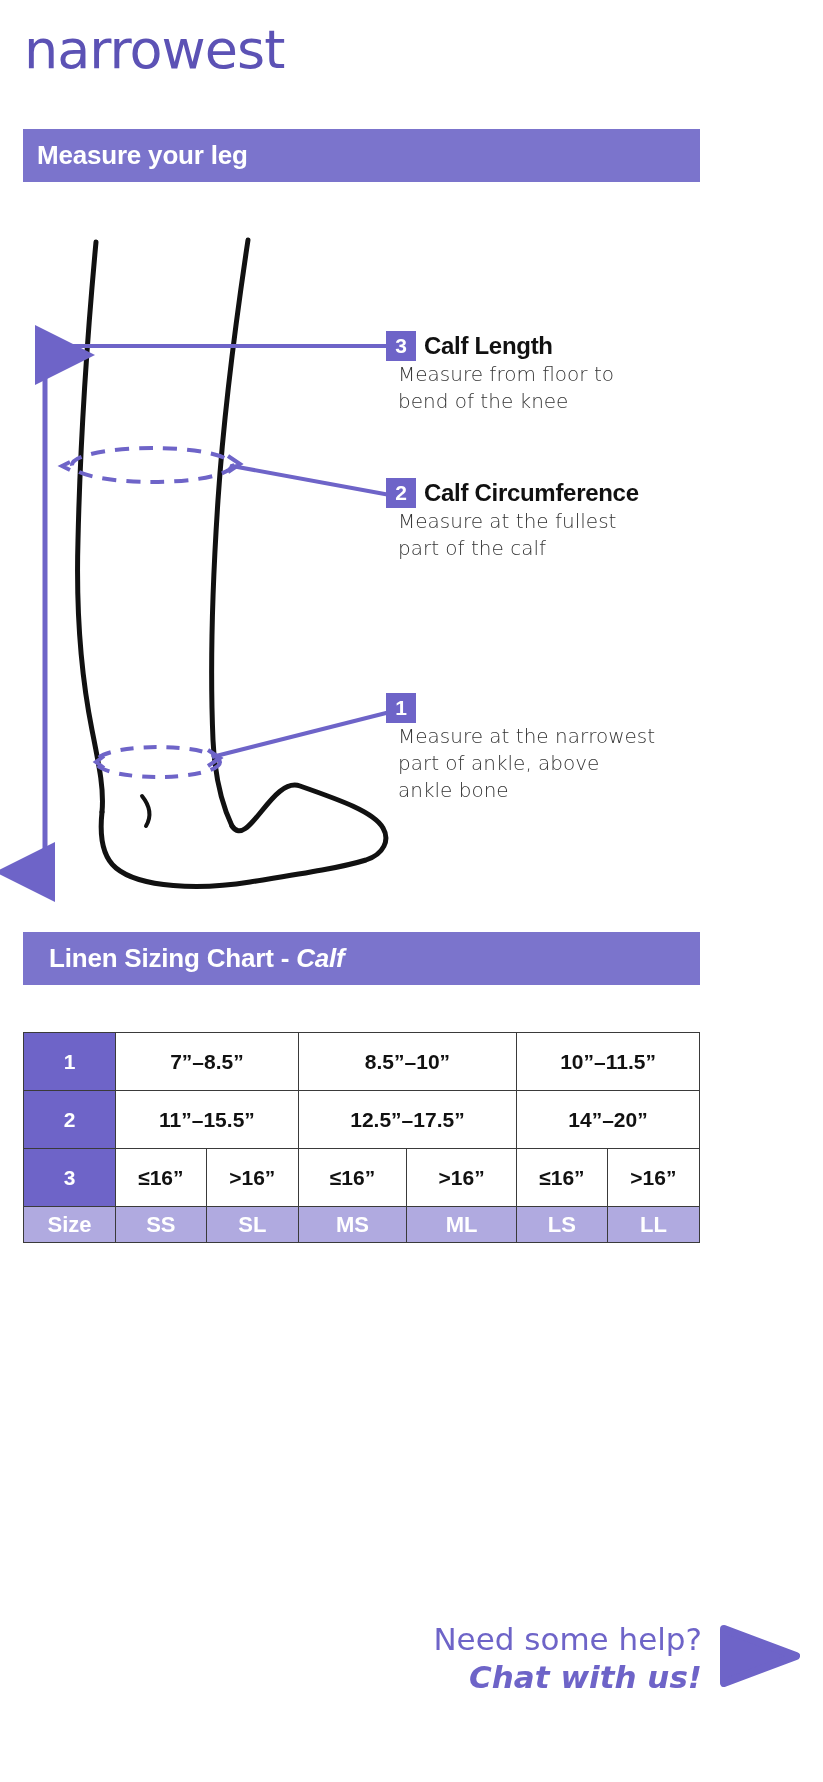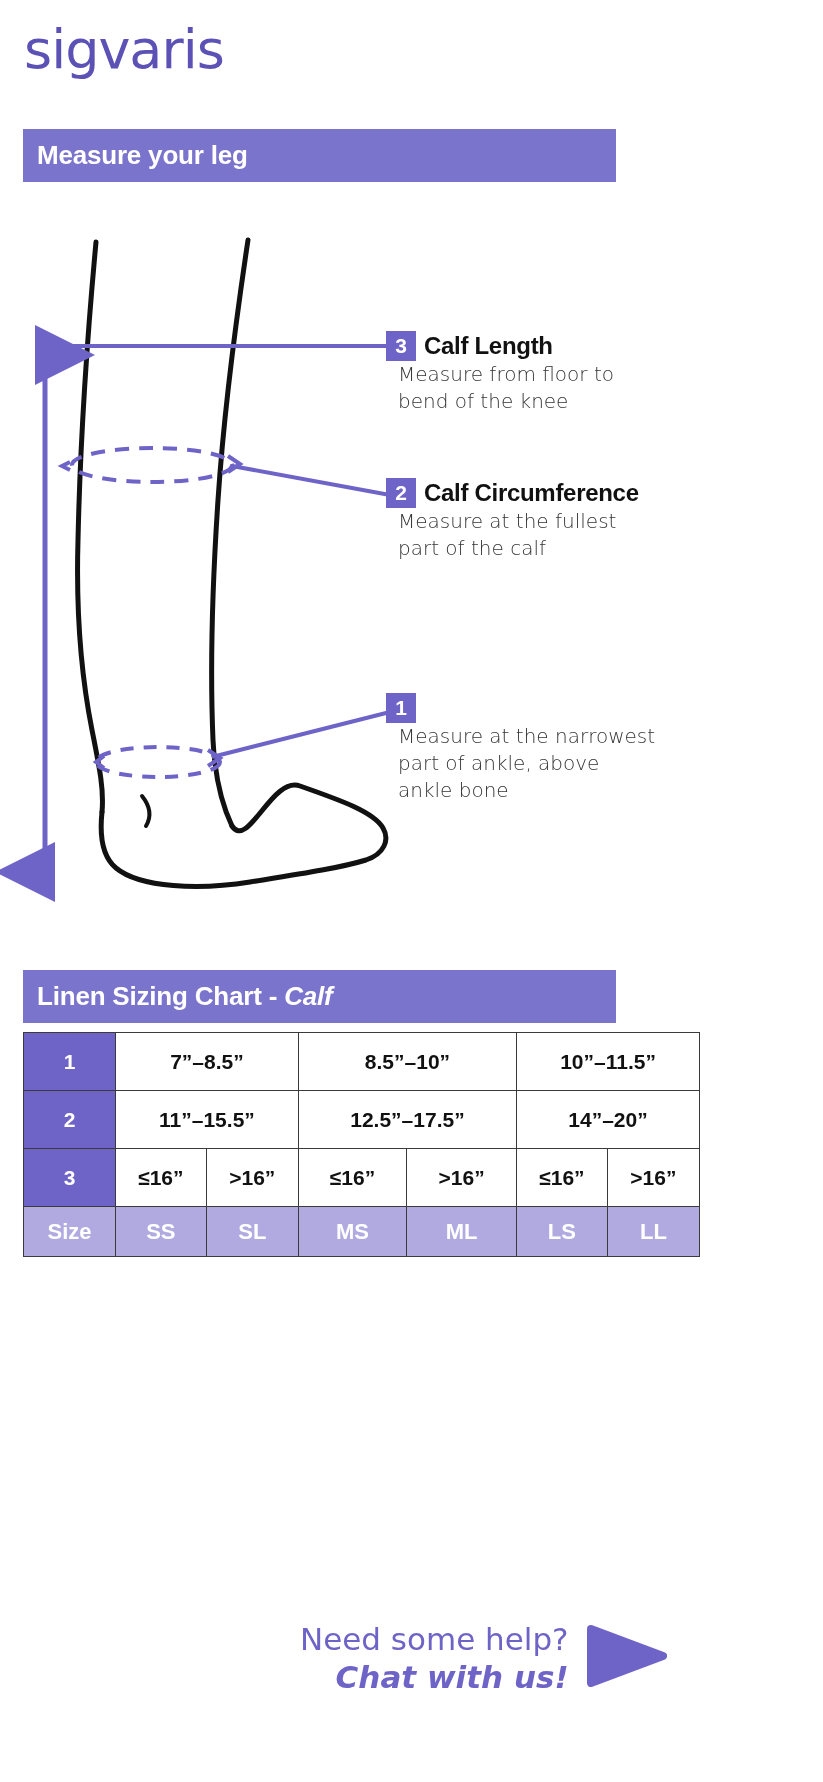"sigvaris" div.logo { text: sigvaris -> narrowest }
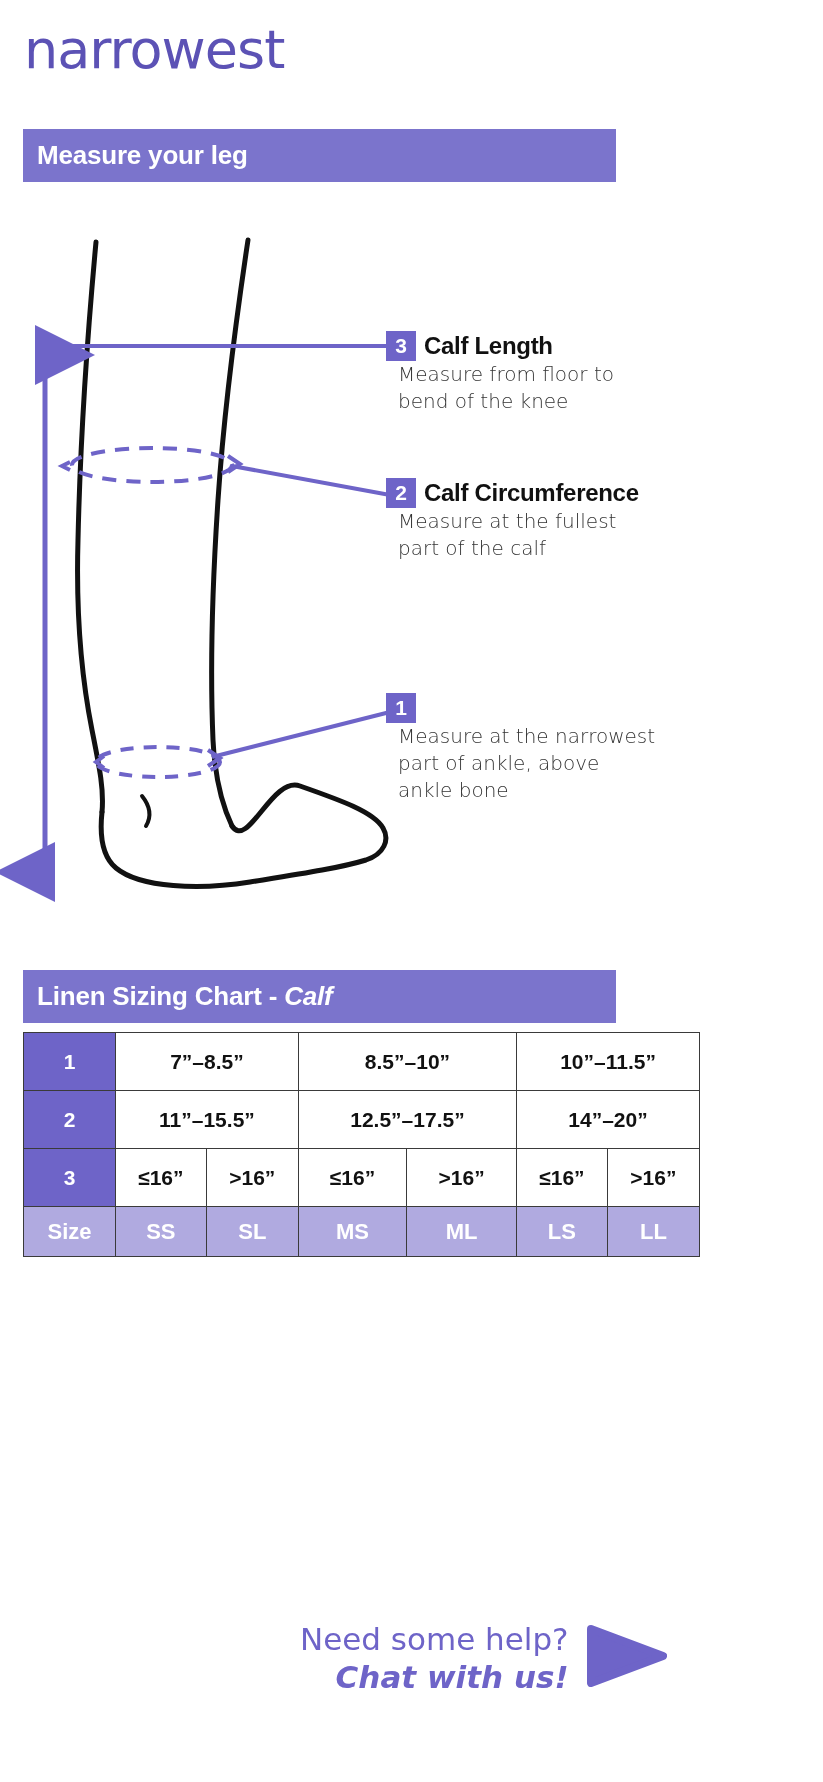"Measure your leg" .bar { width: 593px -> 677px }
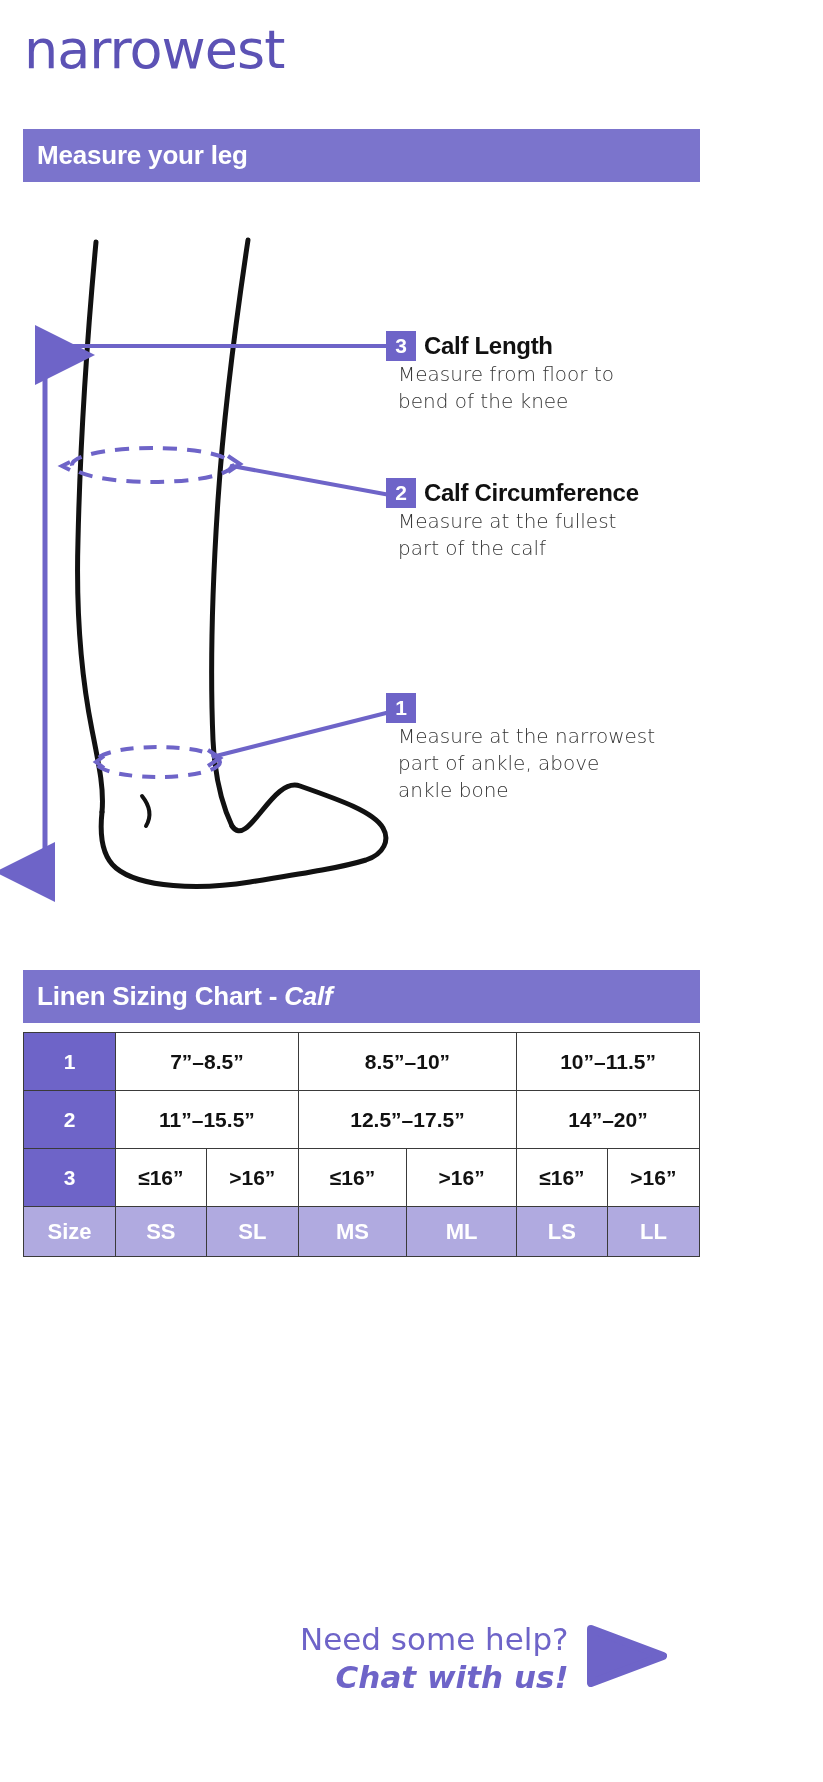"Linen Sizing Chart - Calf" #chart-bar { padding-left: none -> 12px; top: 970px -> 932px }
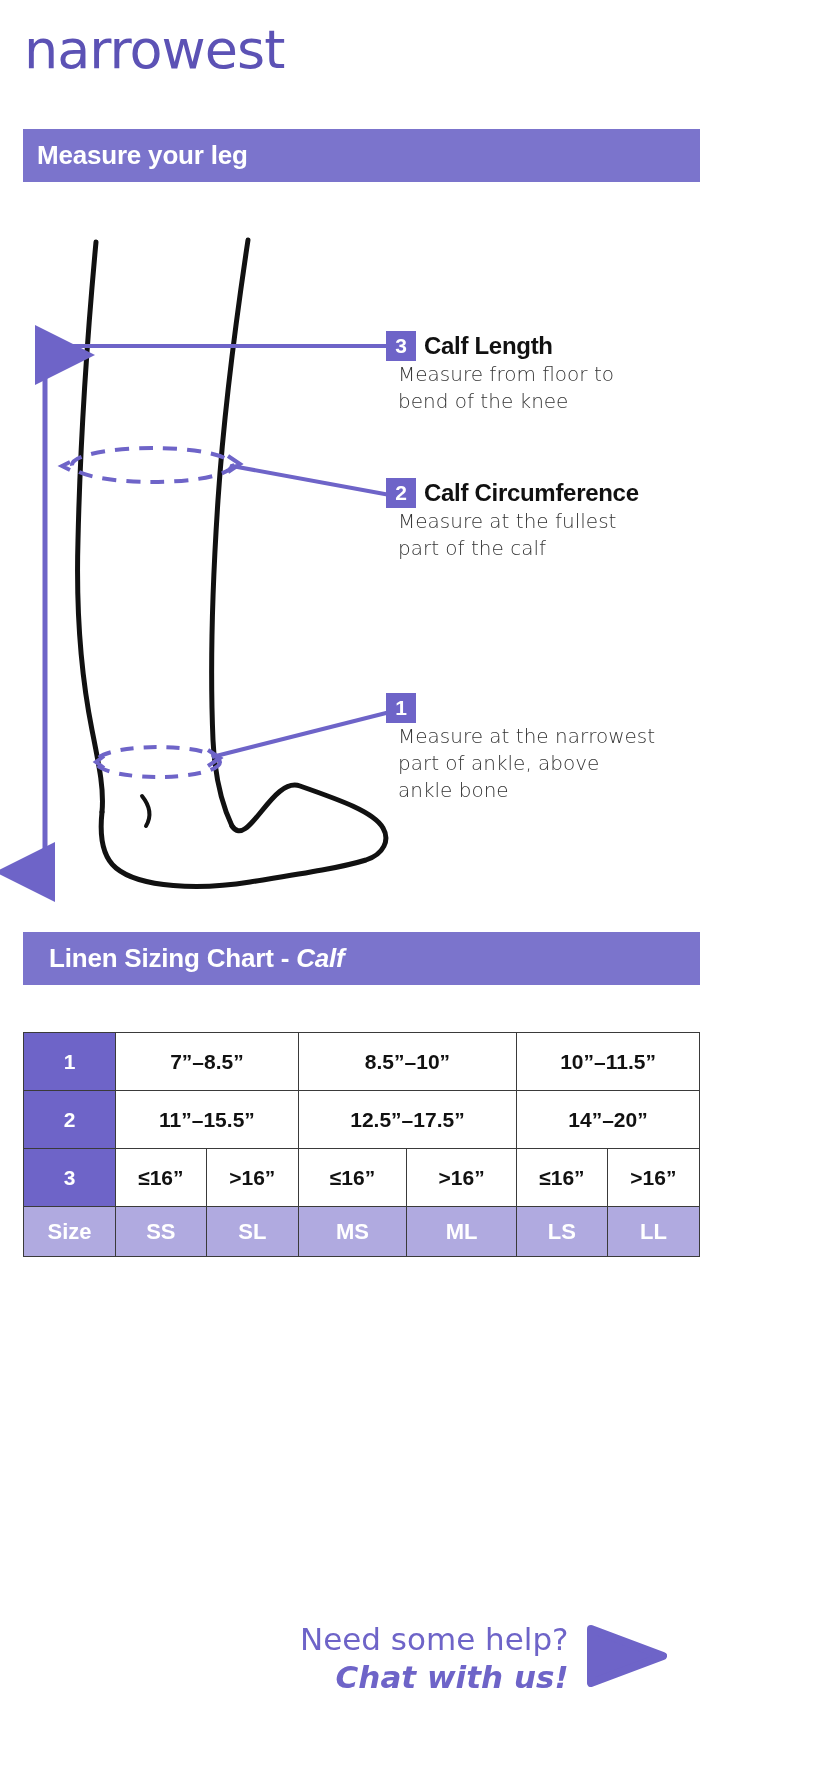"Size" .sizerow td { height: 50px -> 36px }
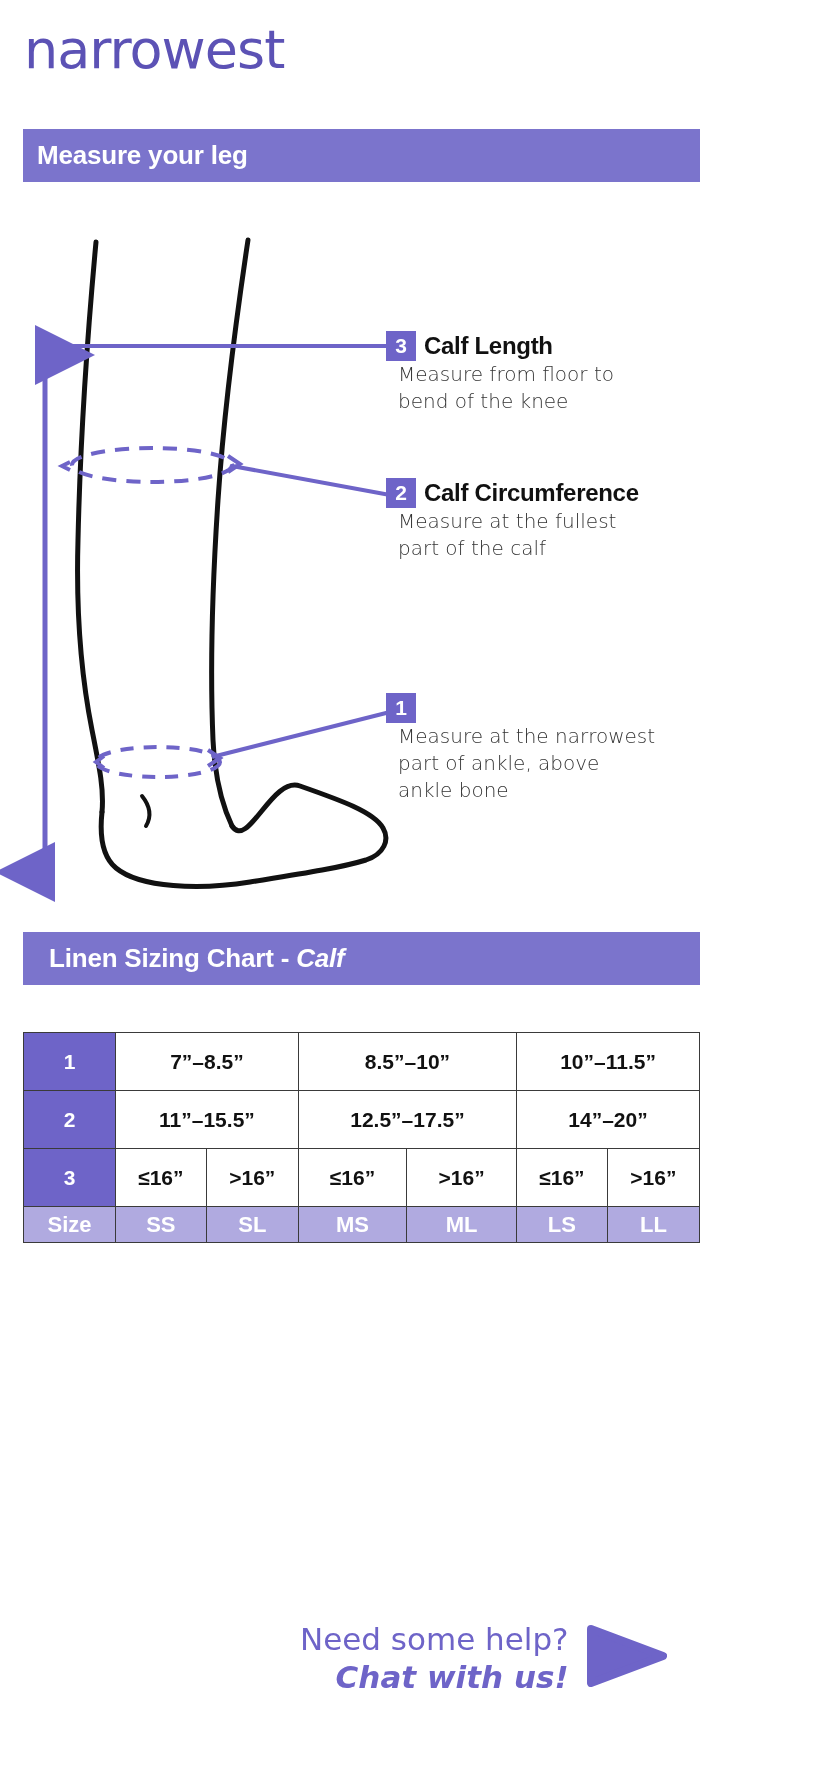"Need some help?" .chat { justify-content: none -> flex-end }
